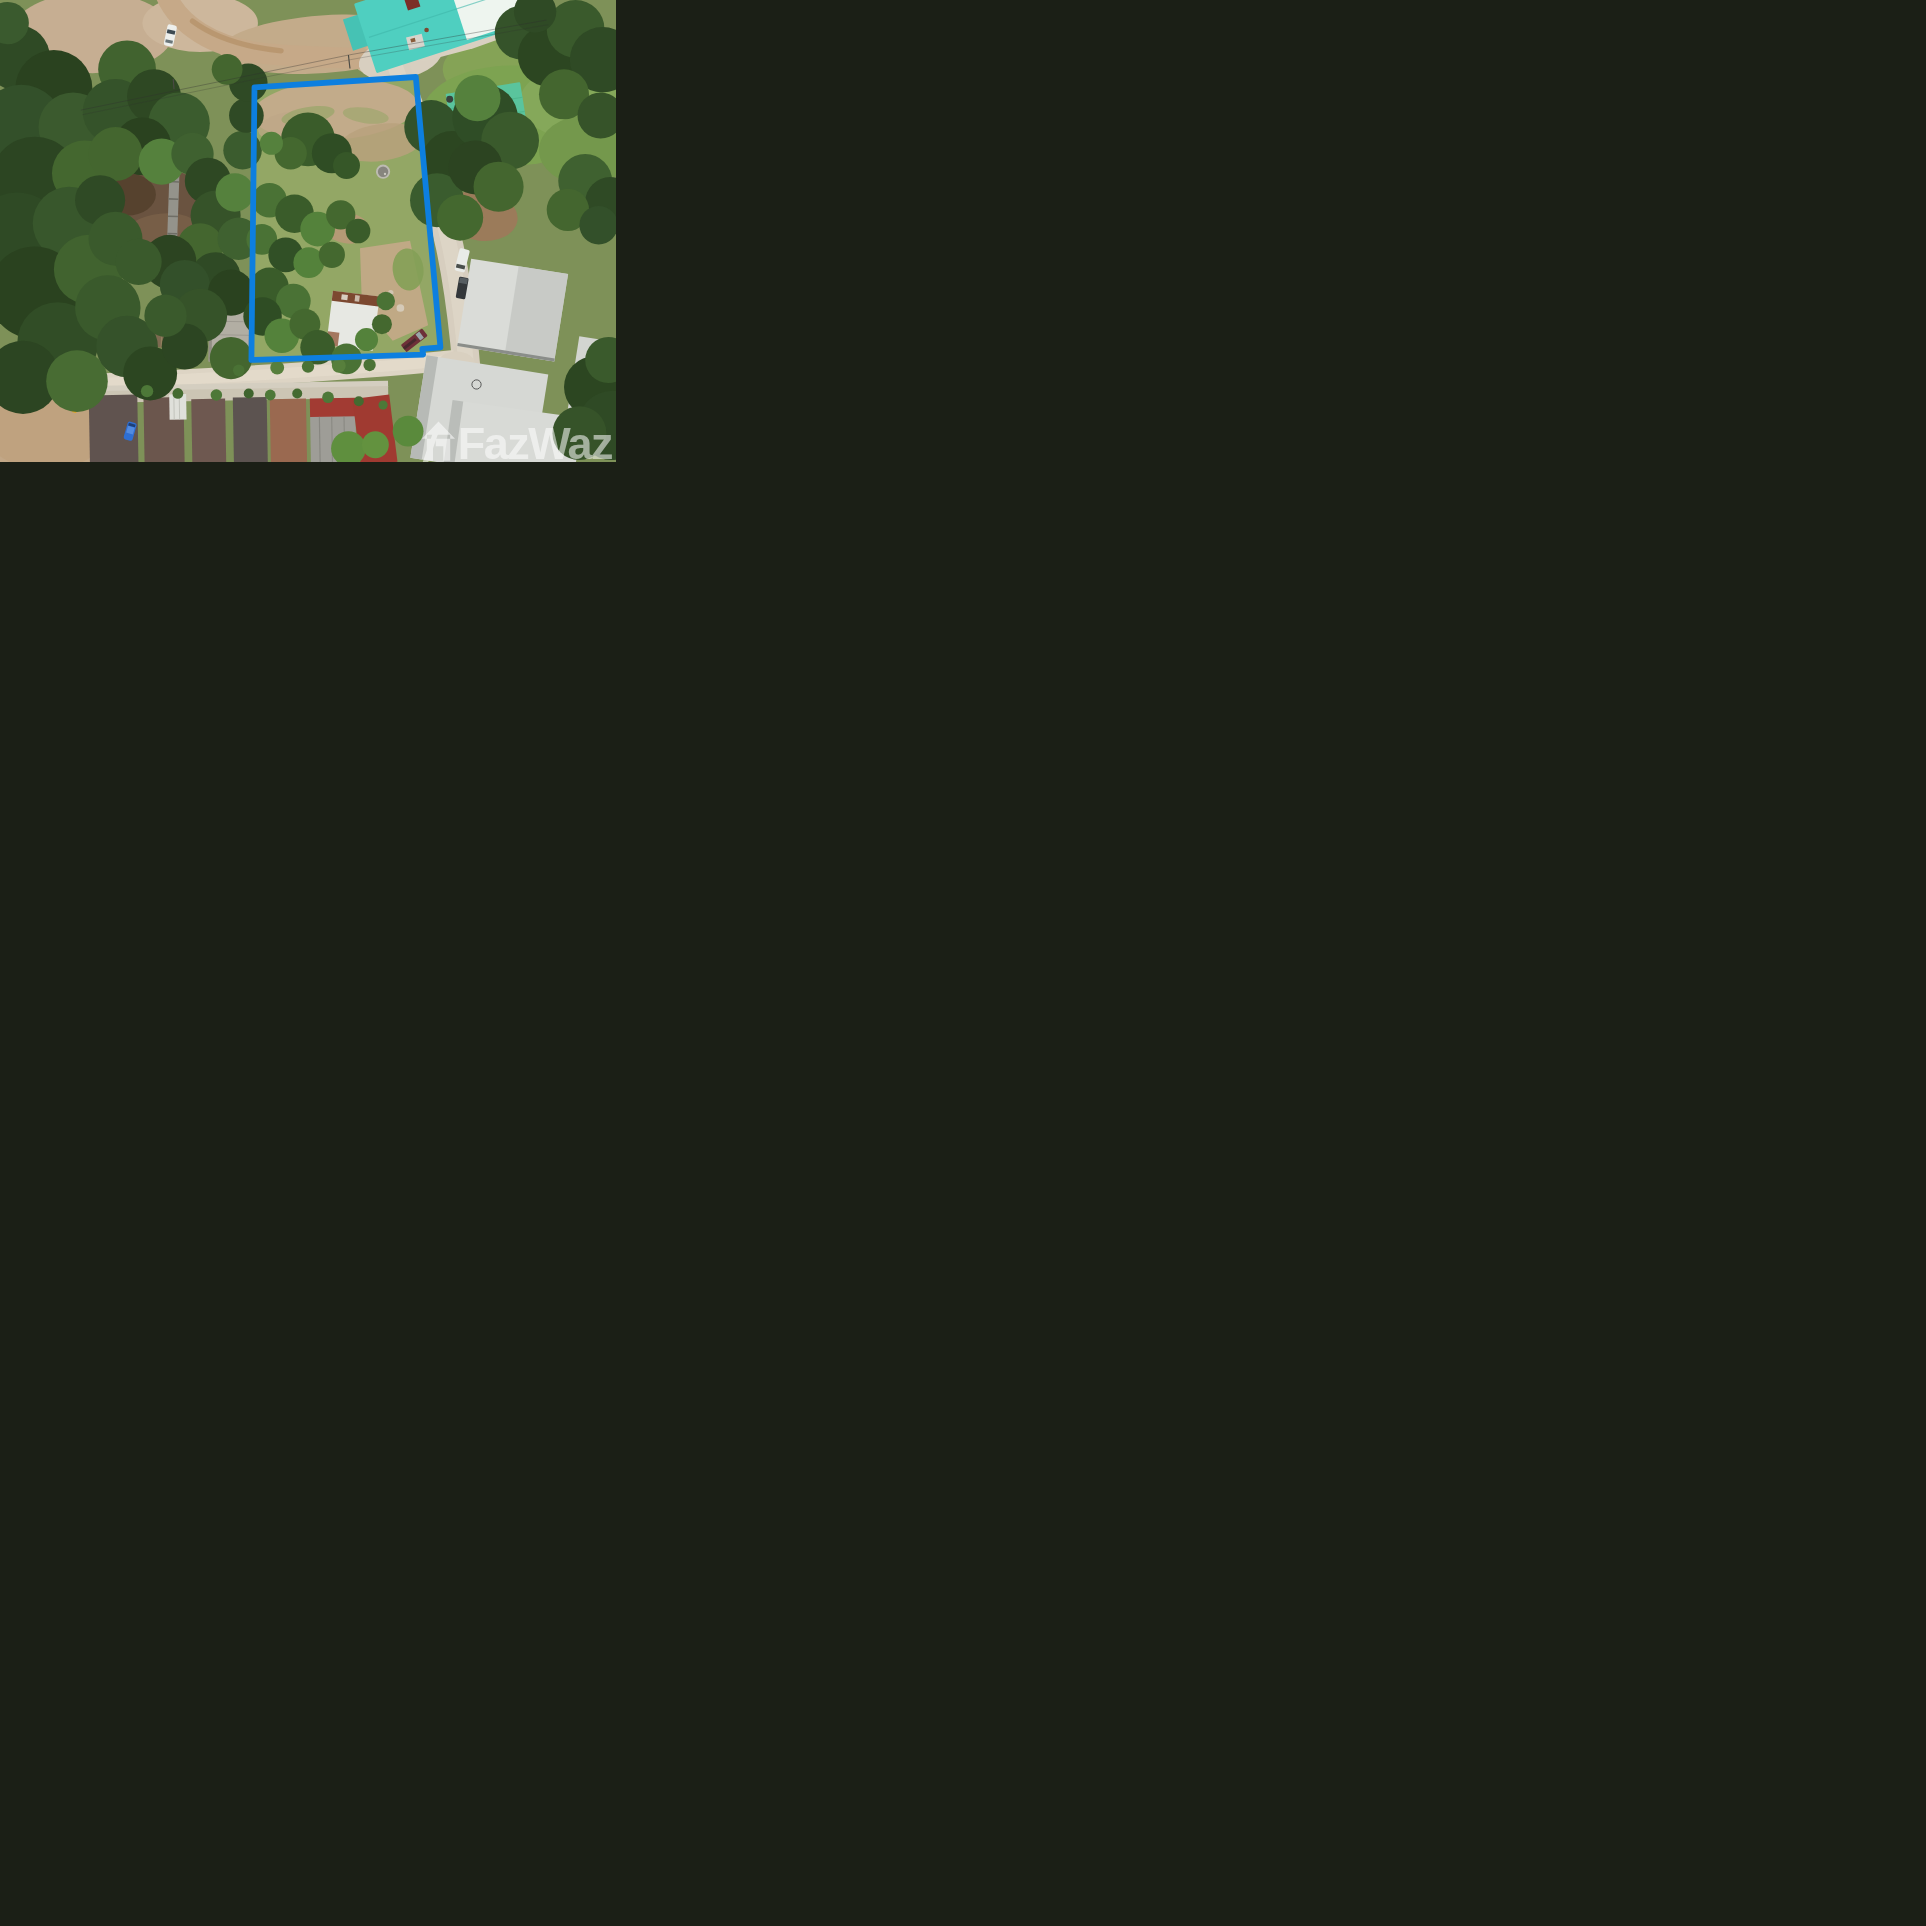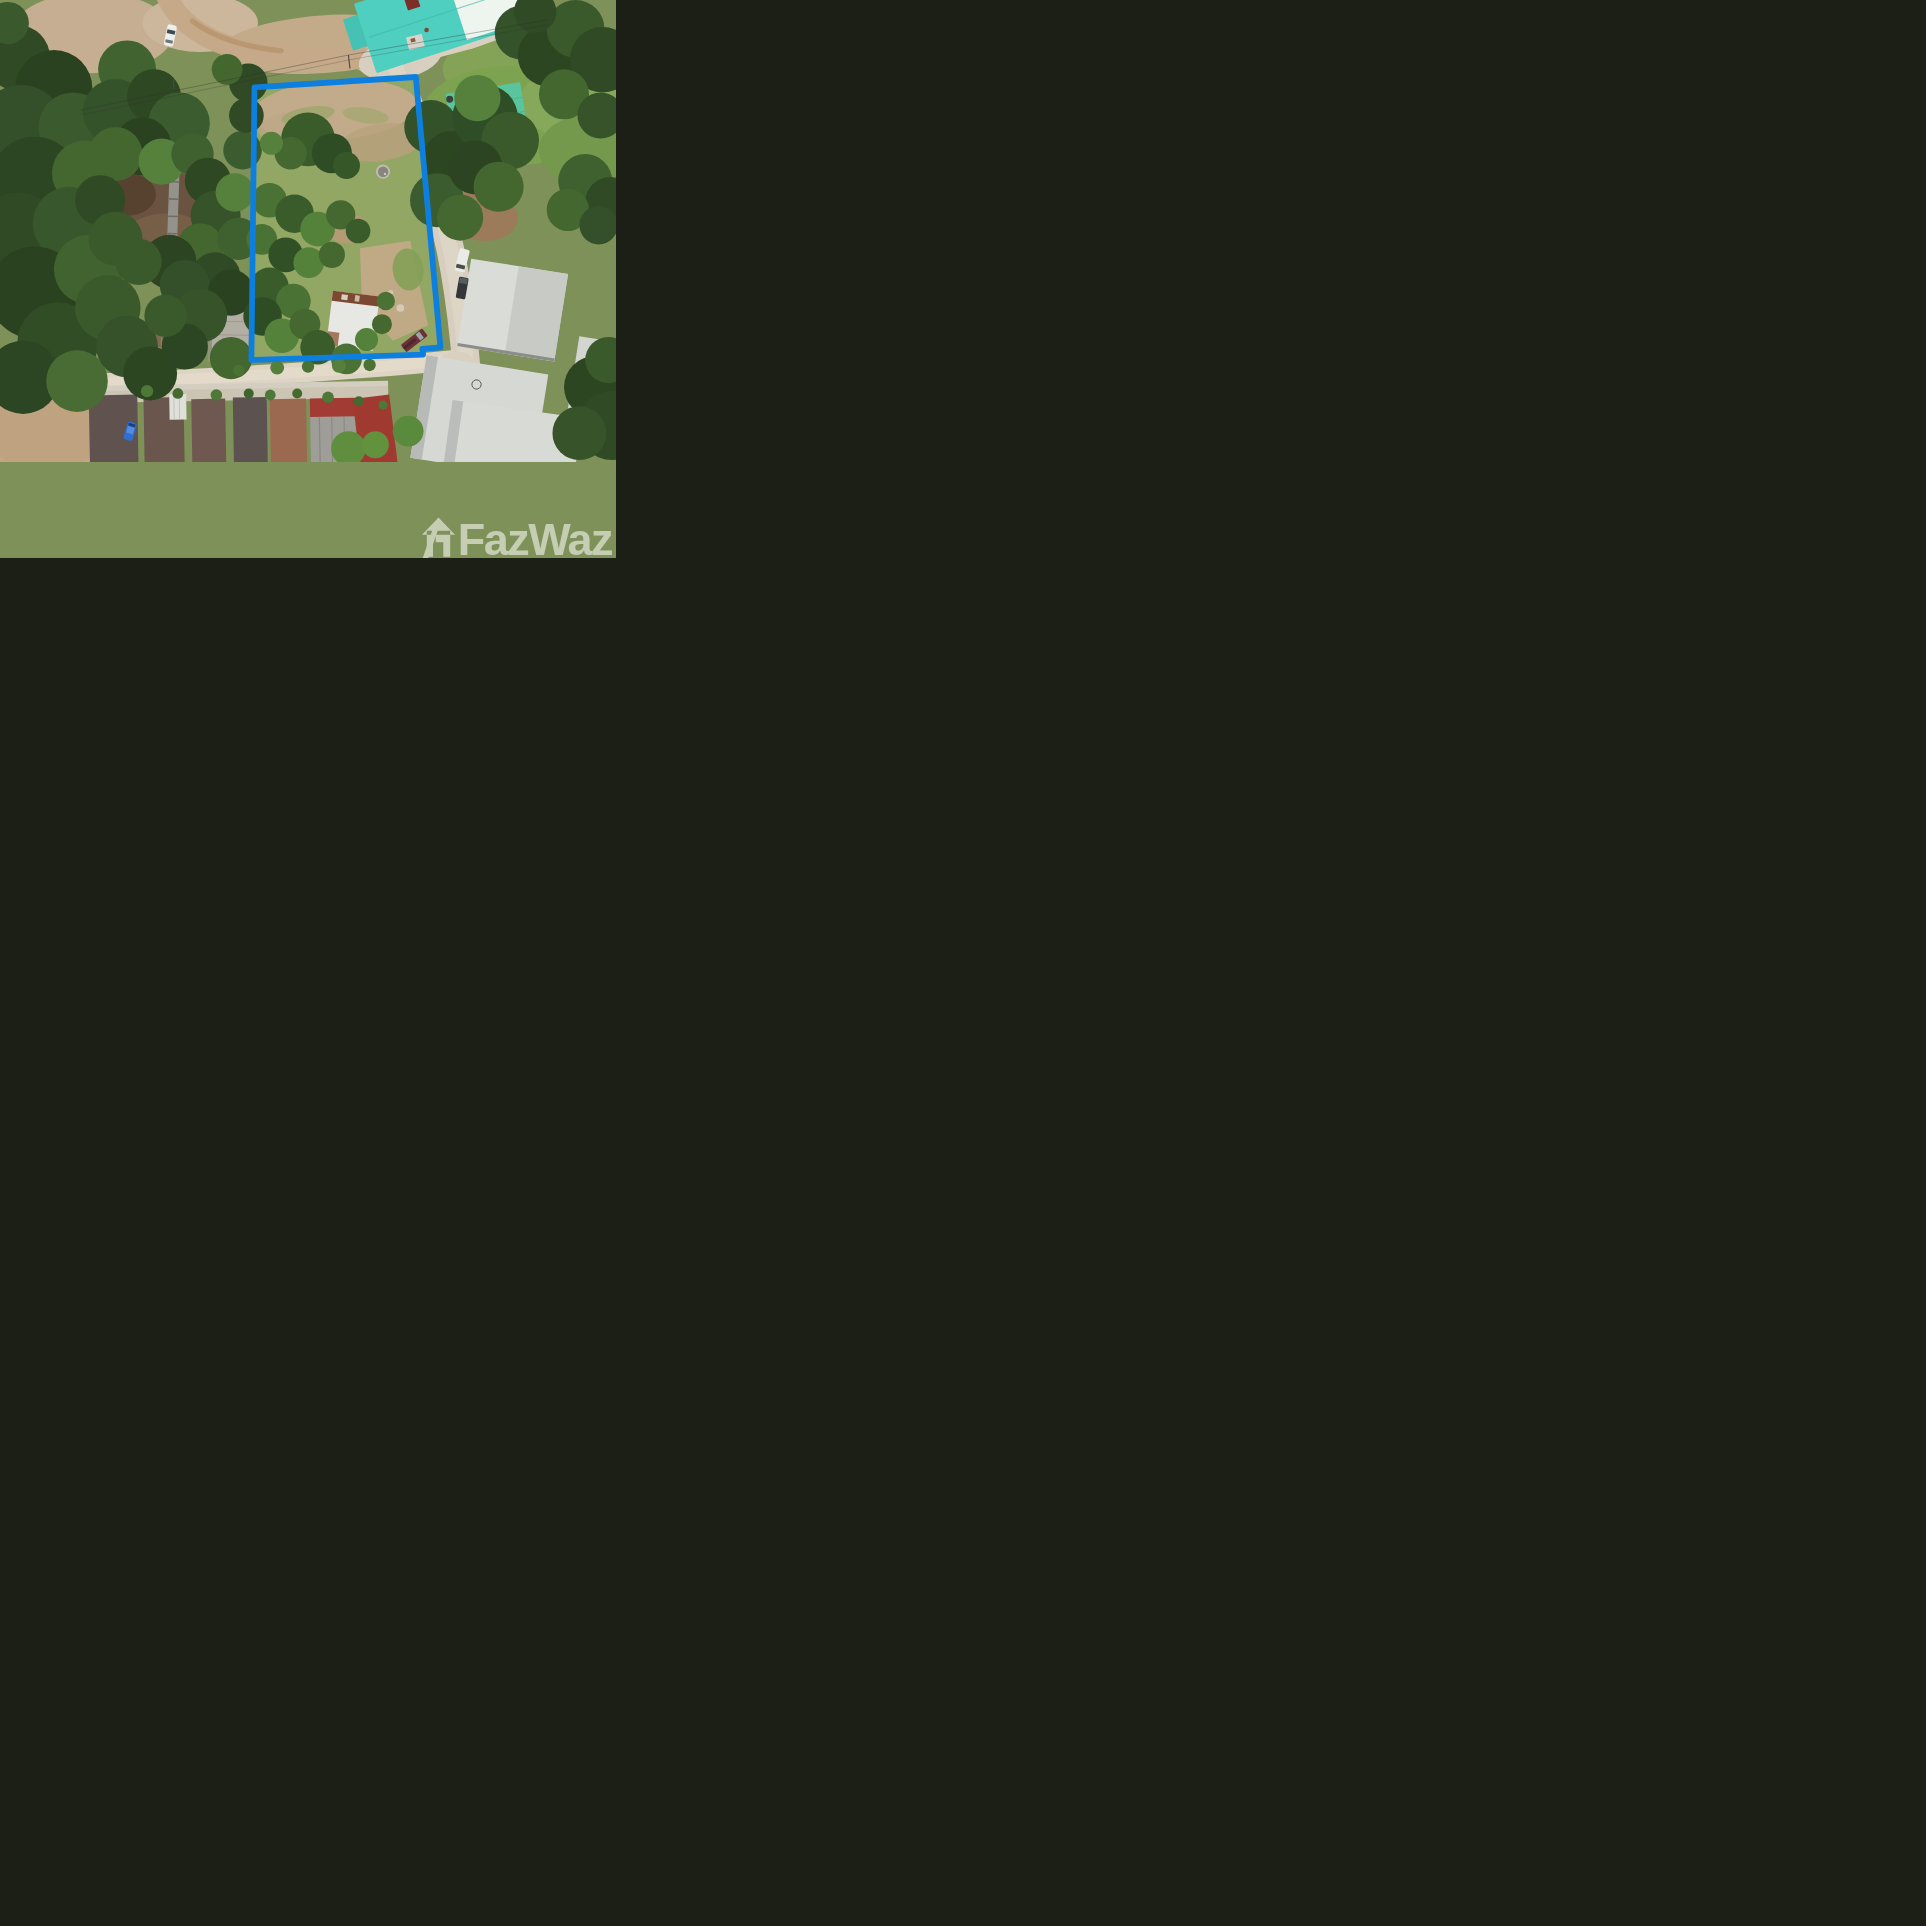"FazWaz" .stage { height: 558px -> 462px }
